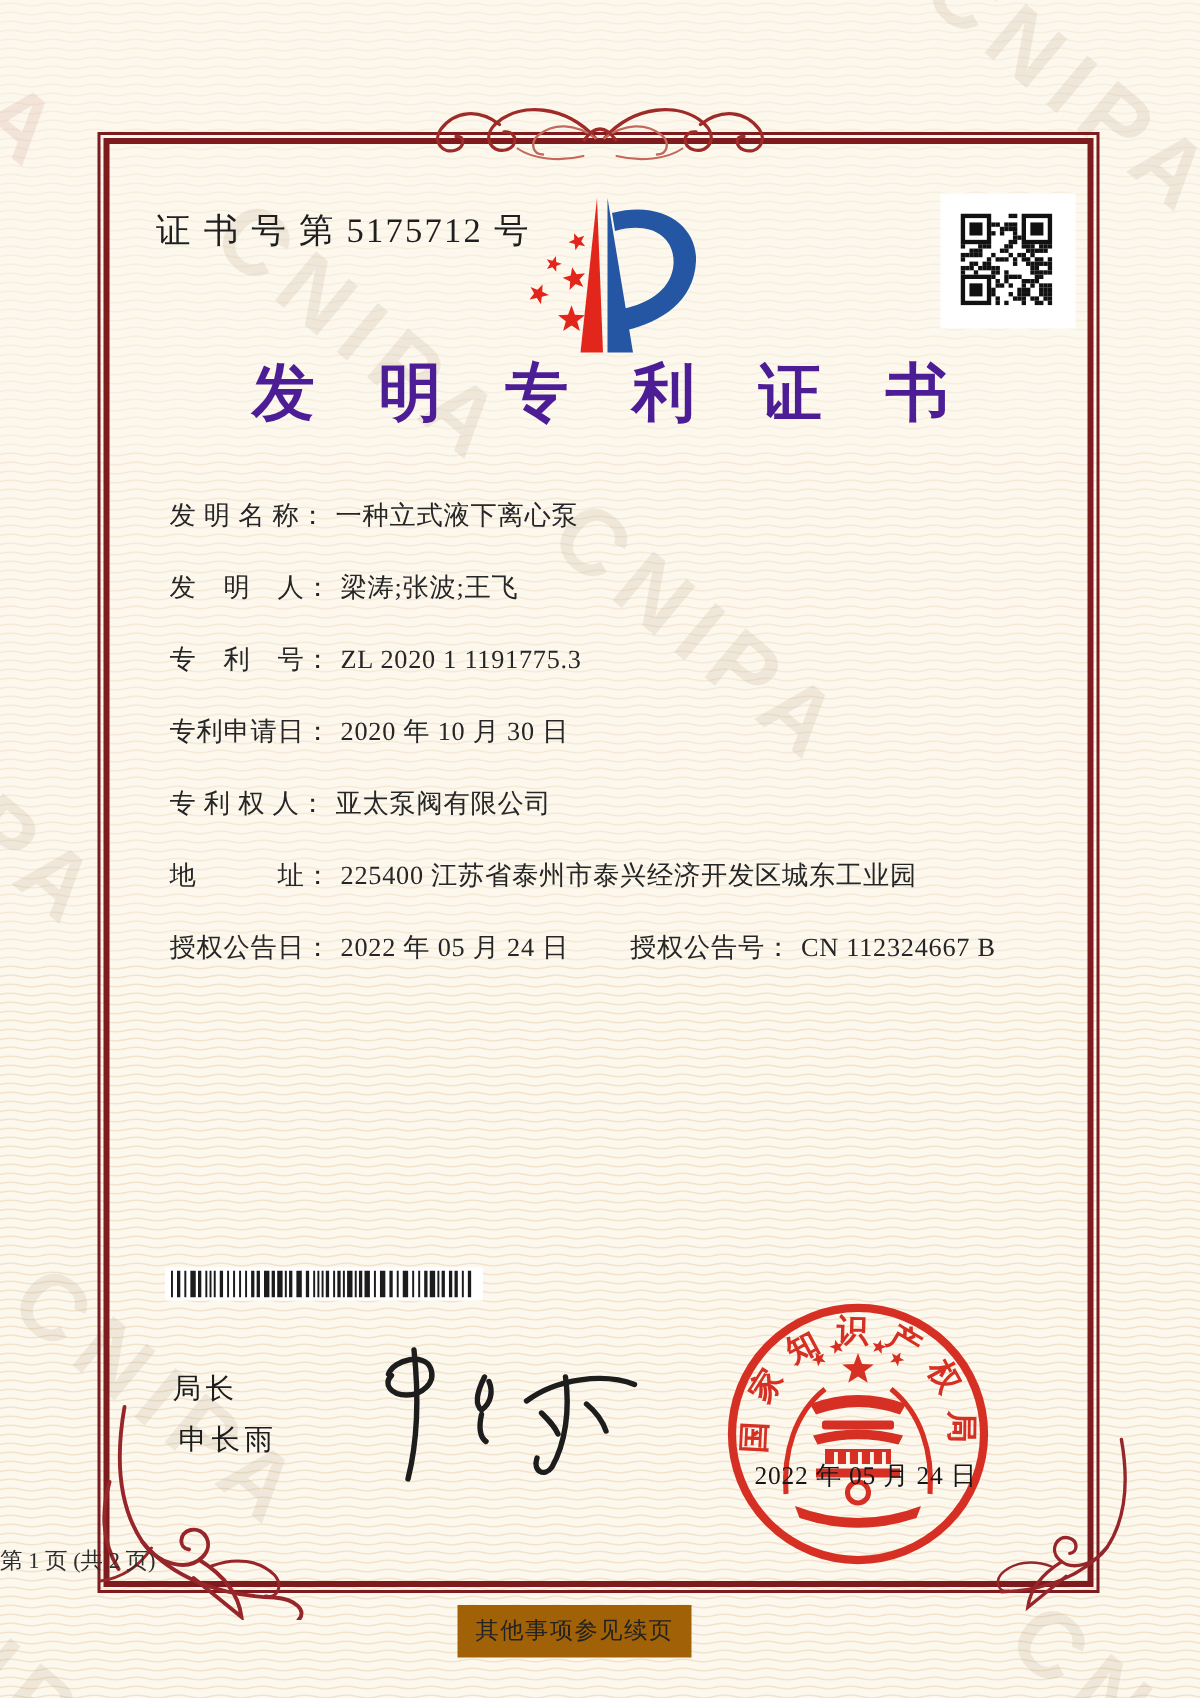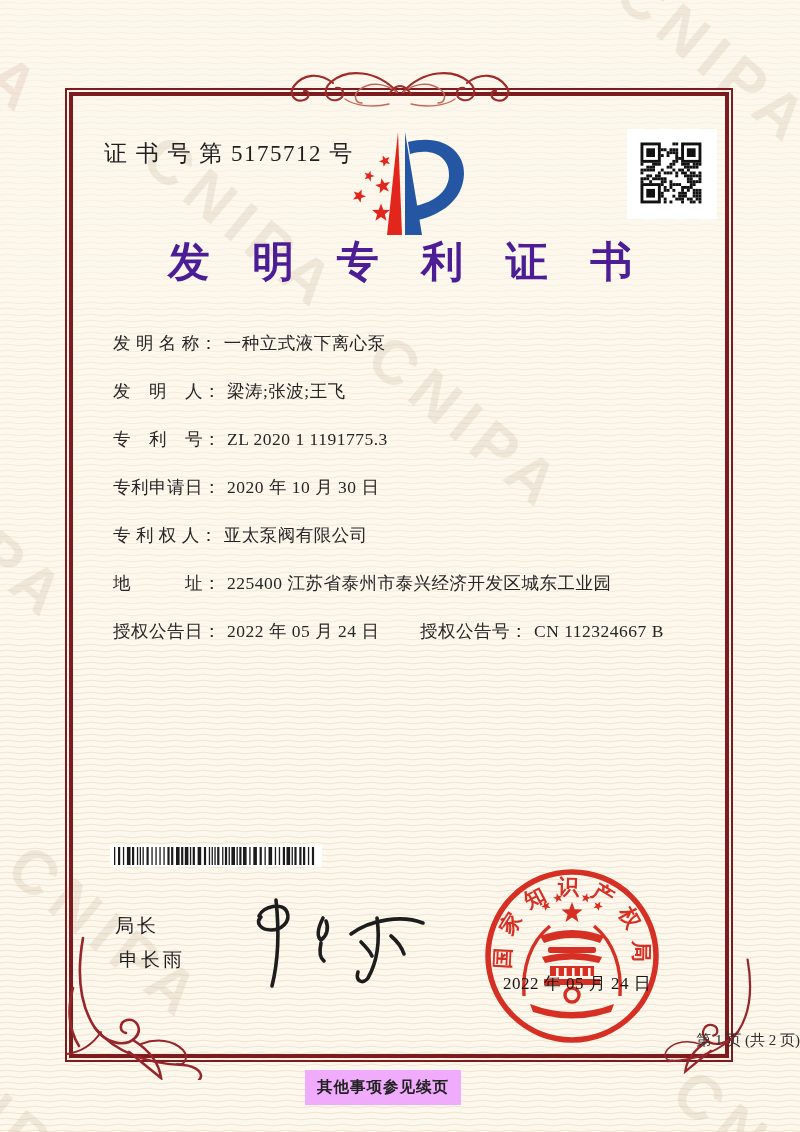"第 1 页 (共 2" .page-info { text-align: right -> left }
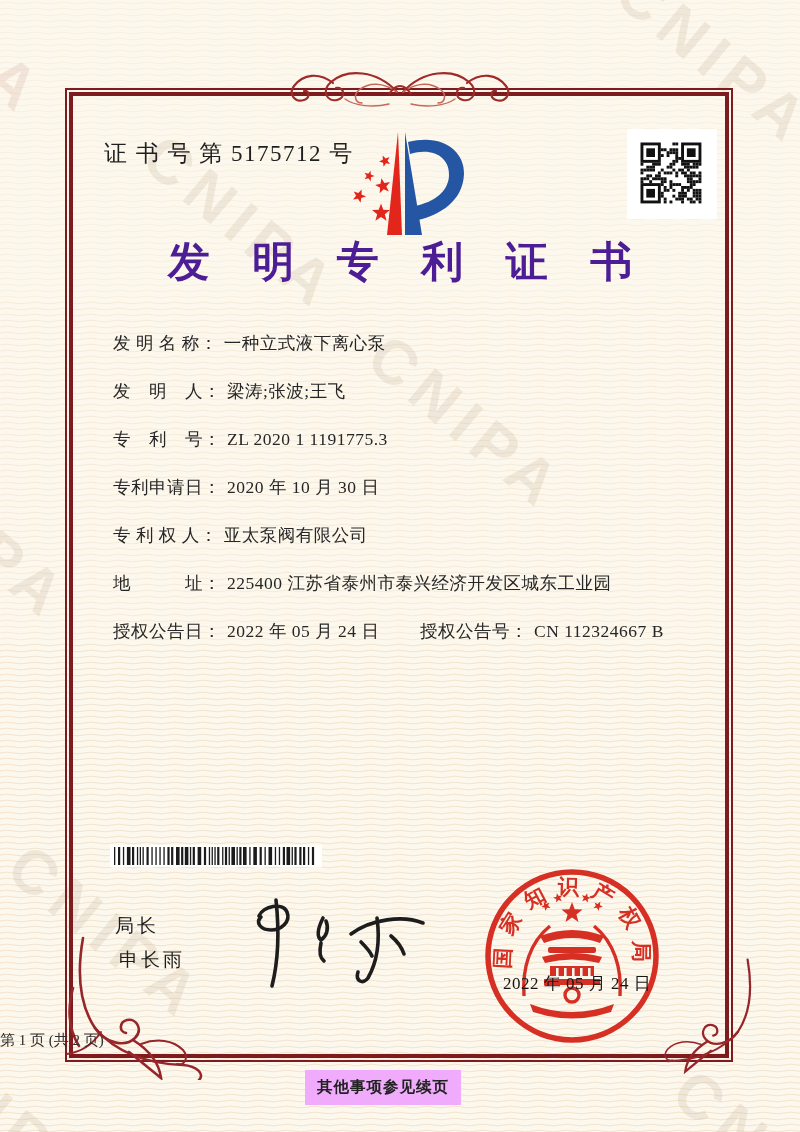"其他事项参见续页" .foot-note { background: #f0abfc -> #a16207; font-weight: bold -> none }
